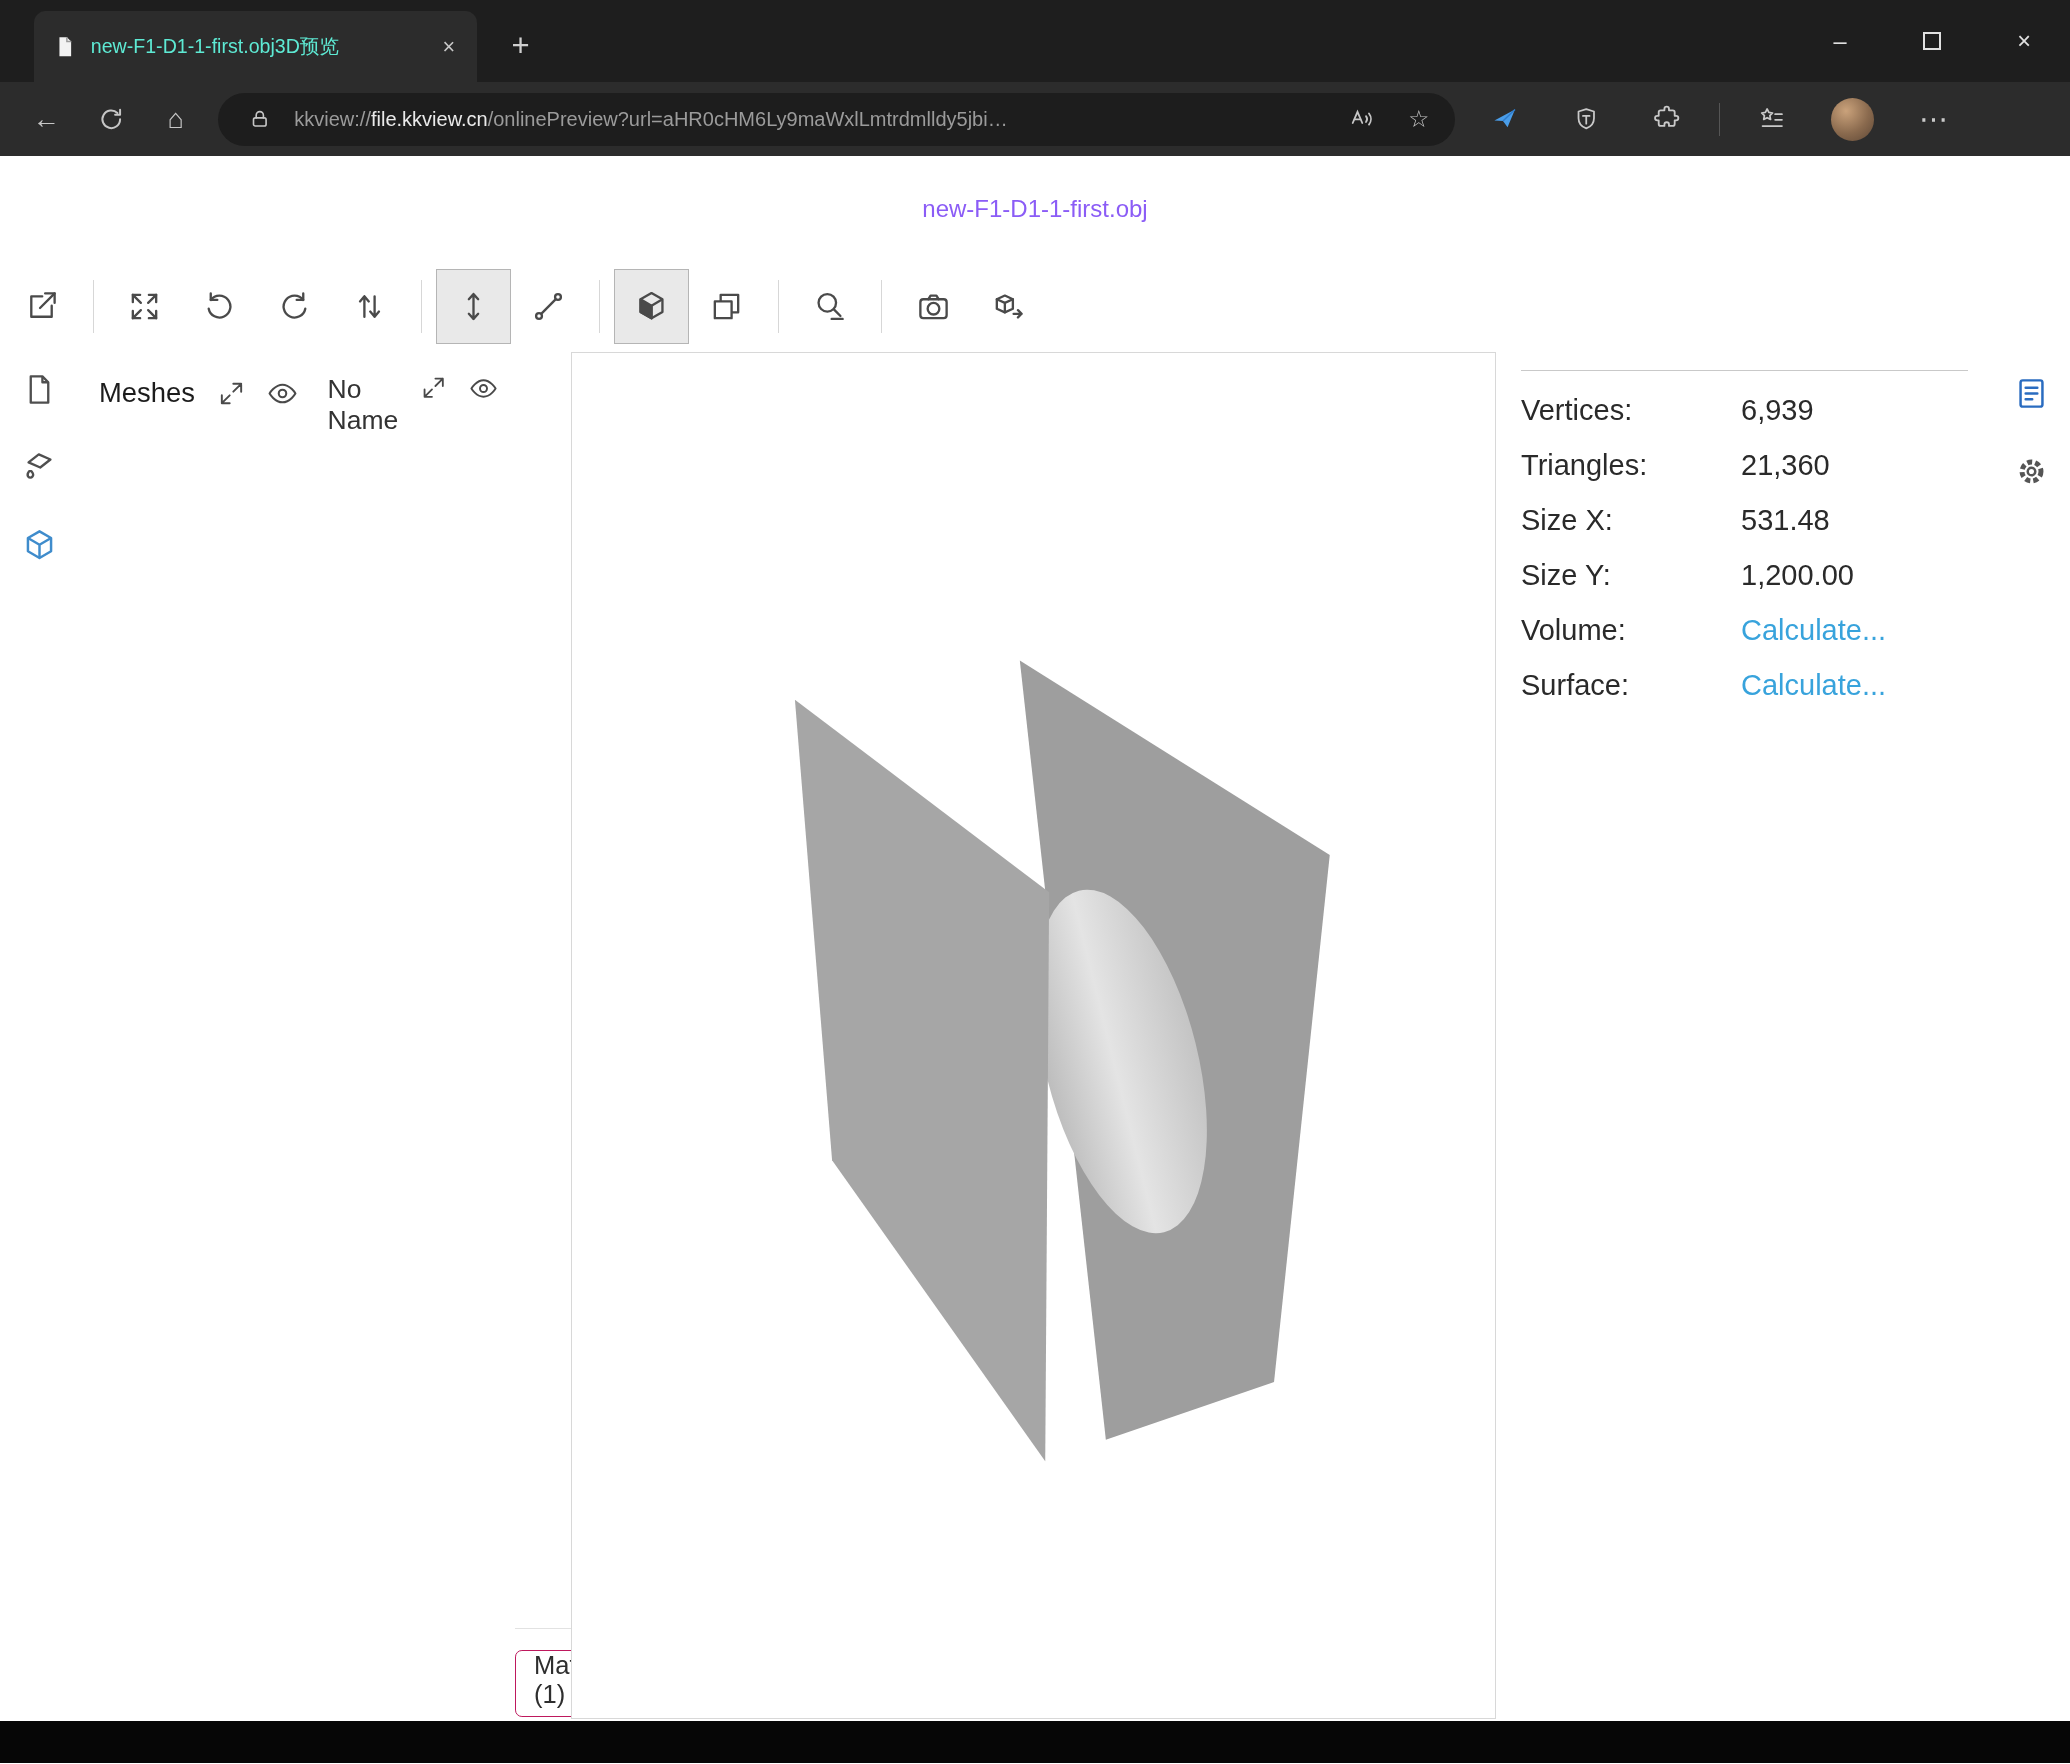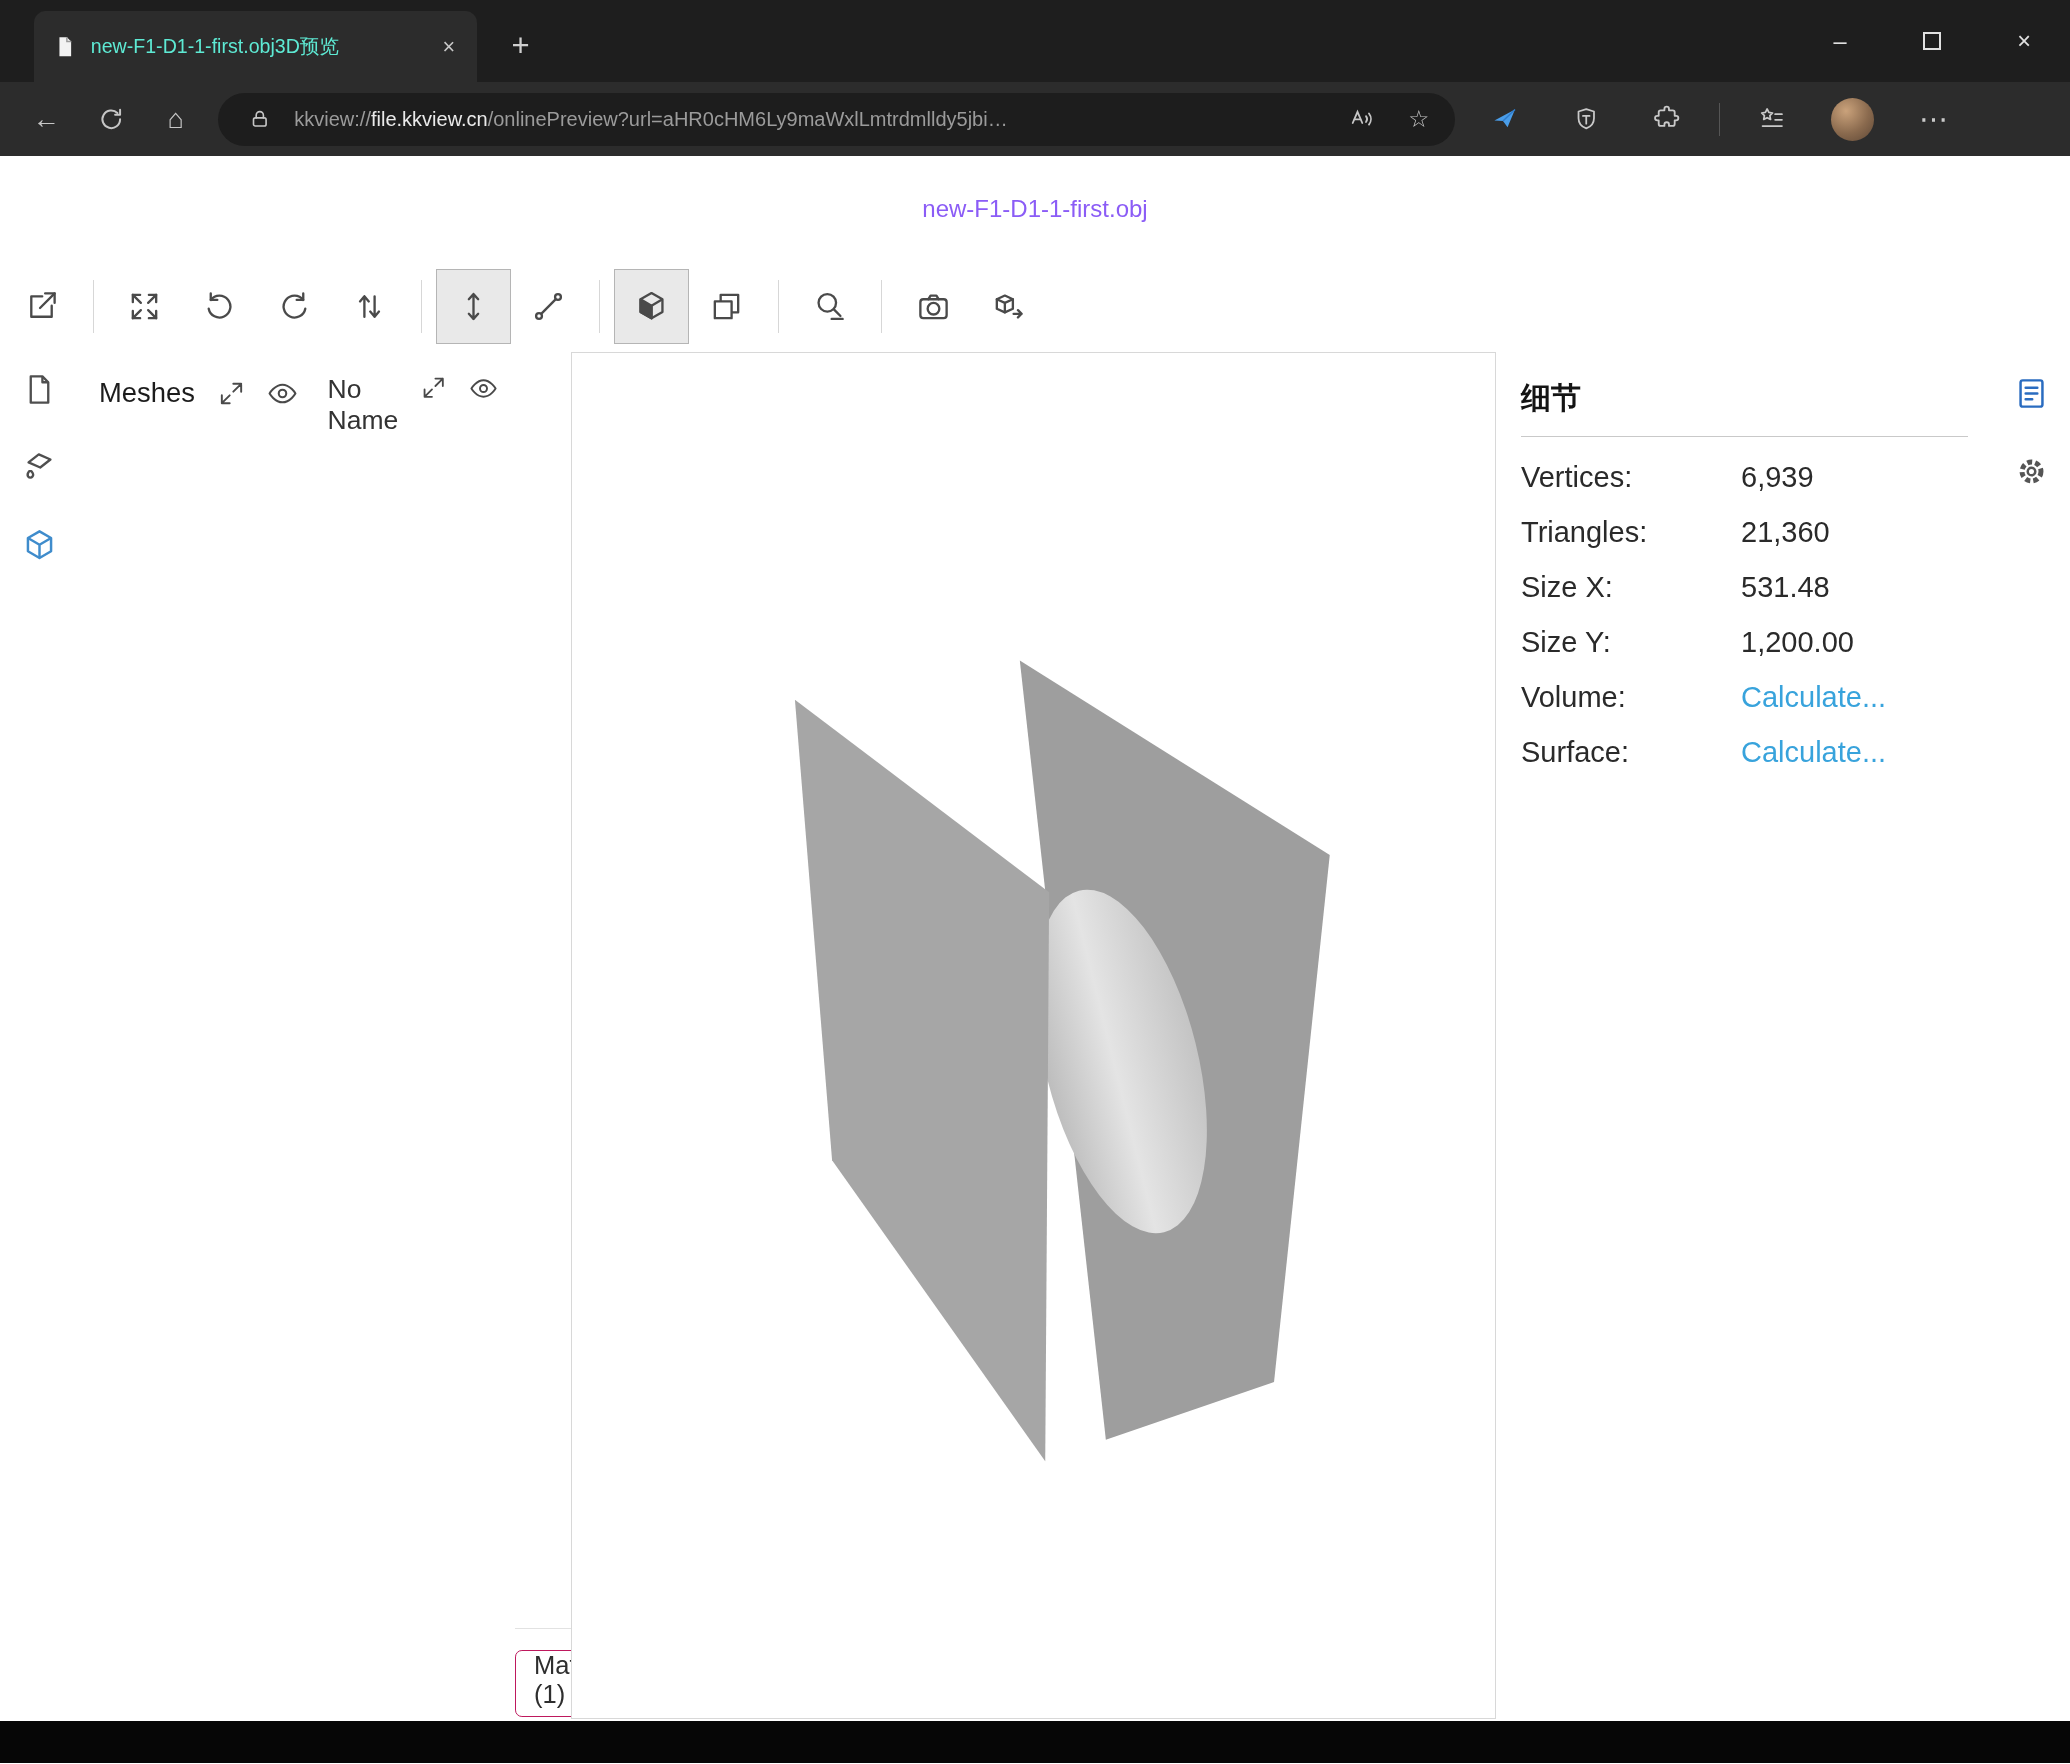"细节" div.d-header { html: <div>细节</div> -> none }
